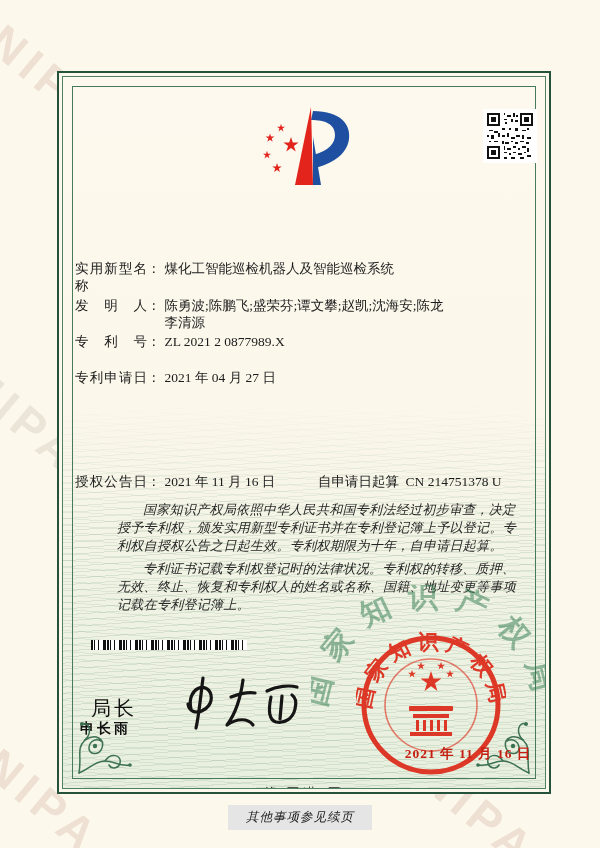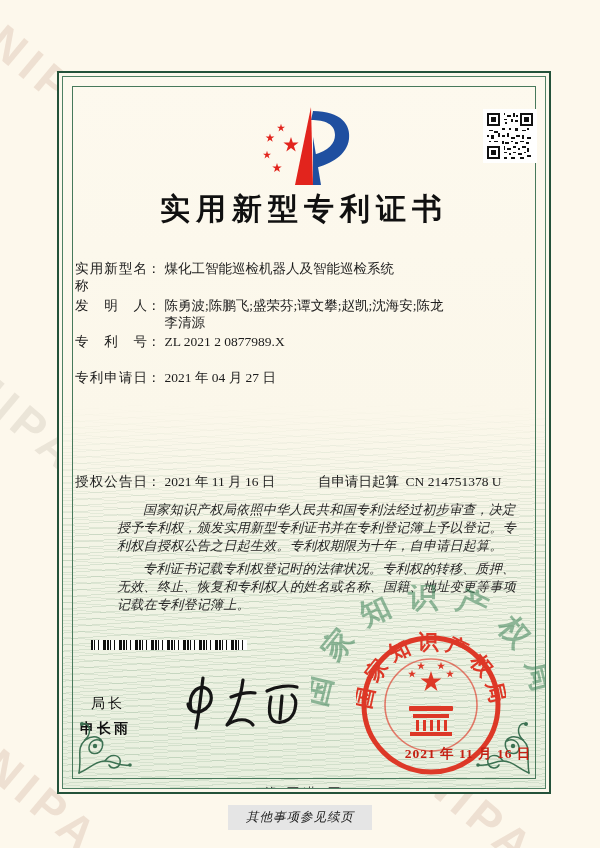"实用新型专利证书" div.cert-title { html: <div>实用新型专利证书</div> -> none }
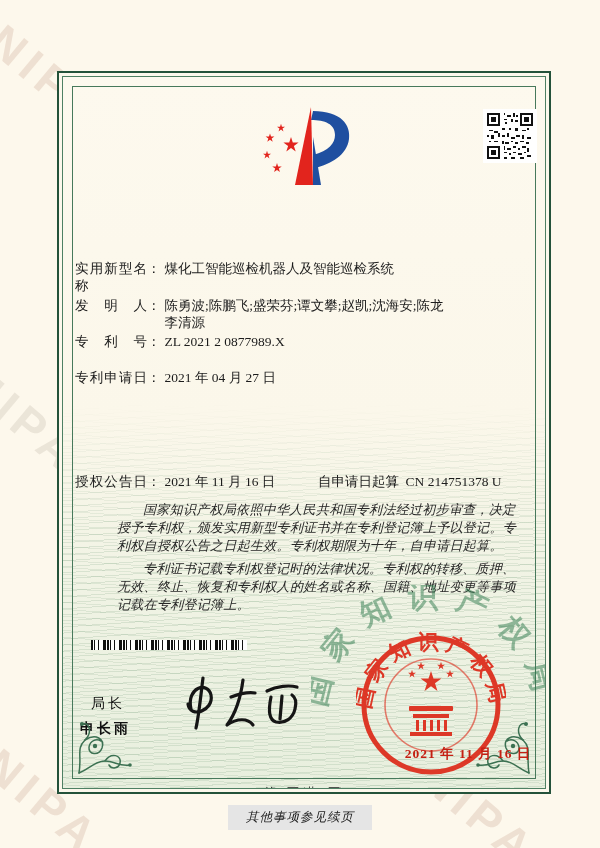"局长" .signer-title { font-size: 14px -> 20px }
